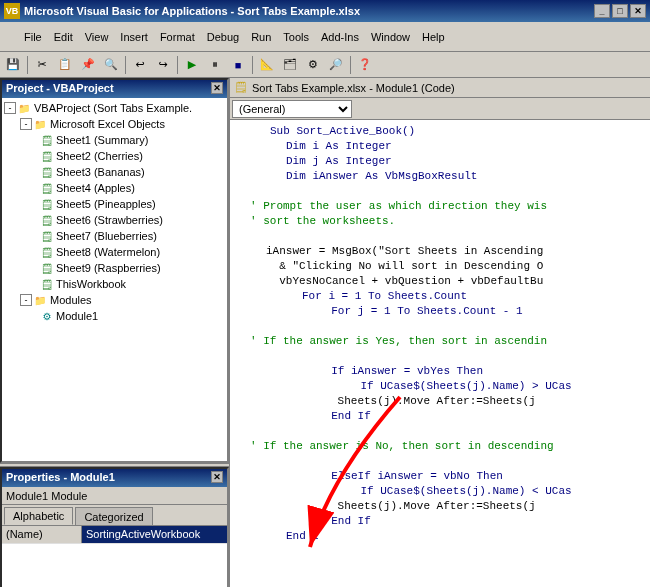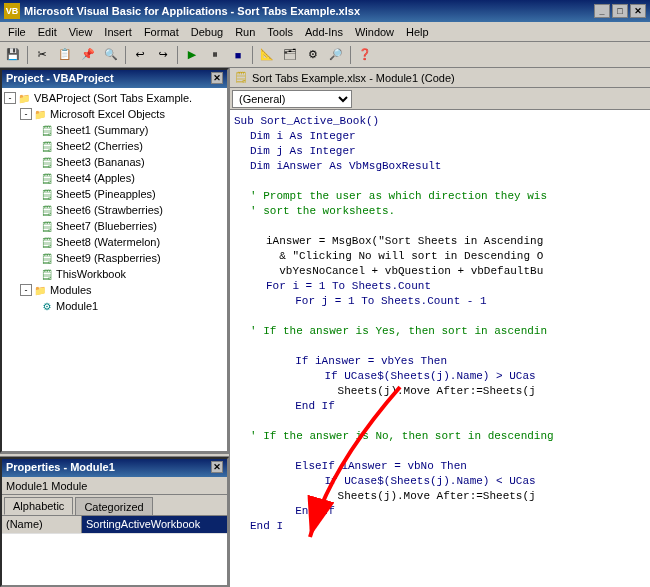"File" .menu-bar { height: 20px -> 30px; padding: 0 2px -> 0 18px }
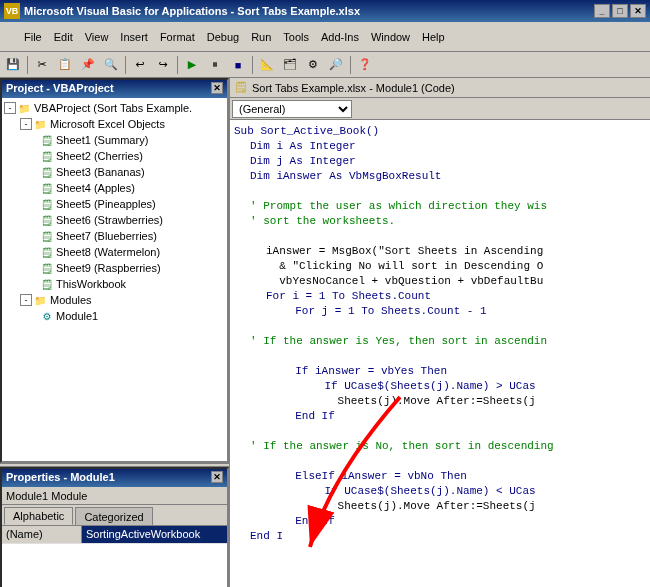"Sub Sort_Active_Book()" .keyword { margin-left: none -> 36px }
